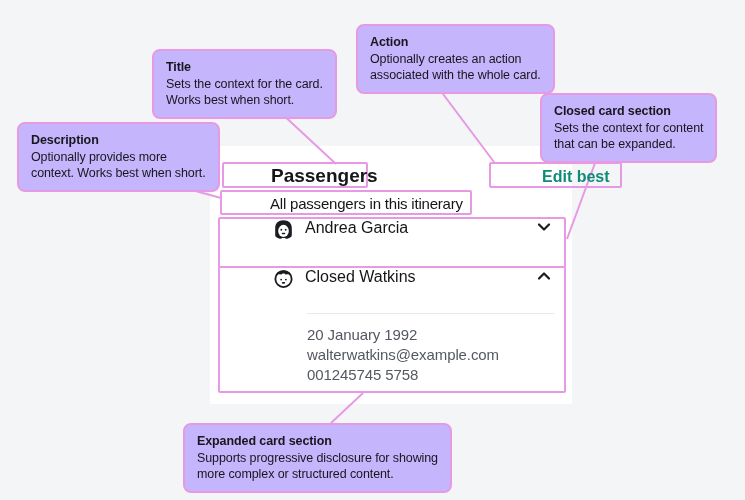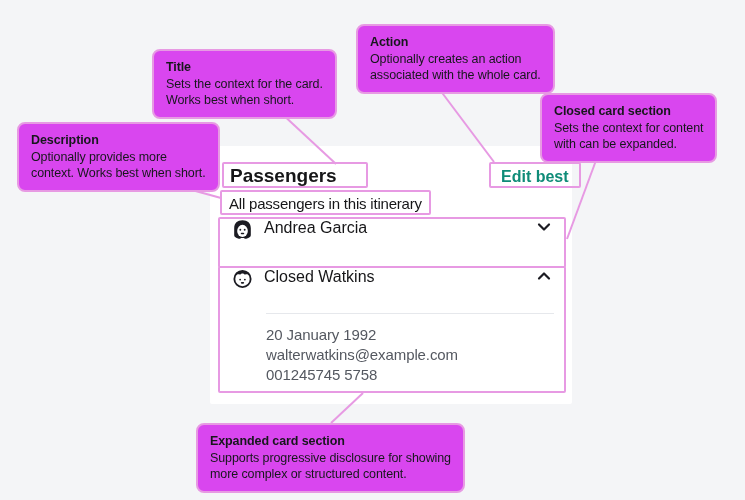"Action" .callout { background: #d946ef -> #c4b5fd }
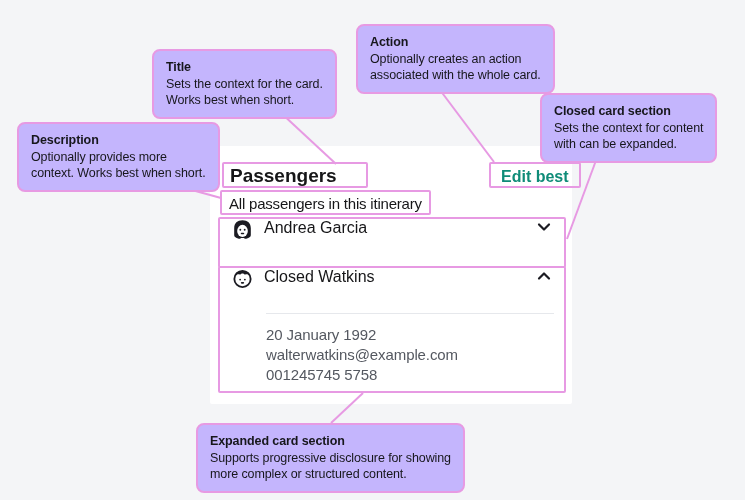"with can be expanded." div { text: with -> that }
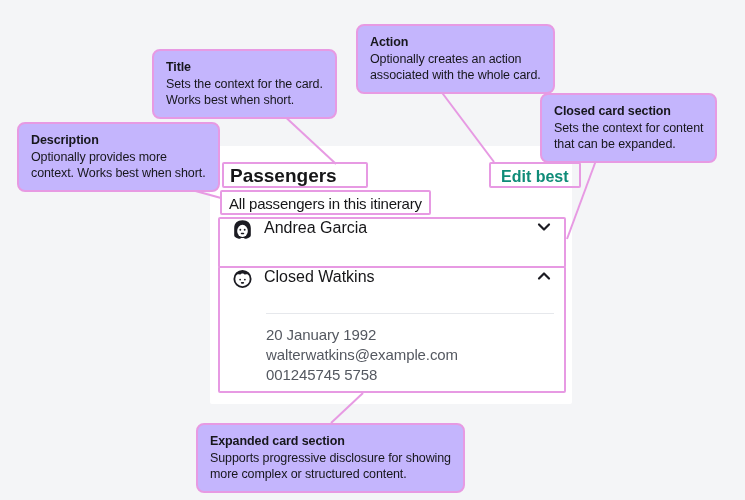"Passengers" .hl { padding-left: none -> 41px }
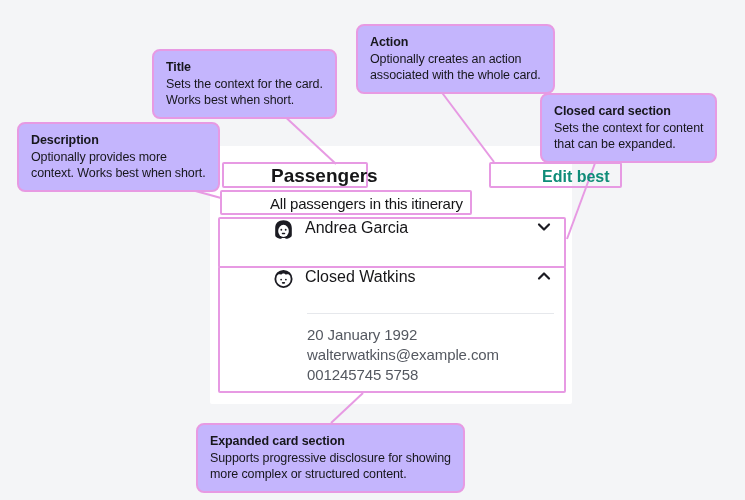"Expanded card section" div.callout { left: 196px -> 183px }
